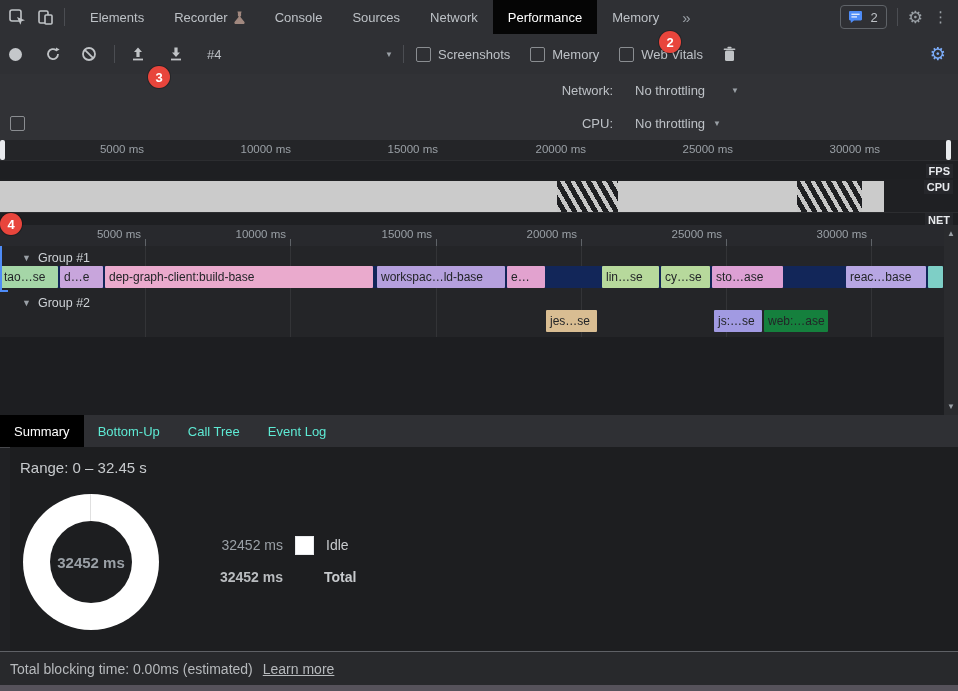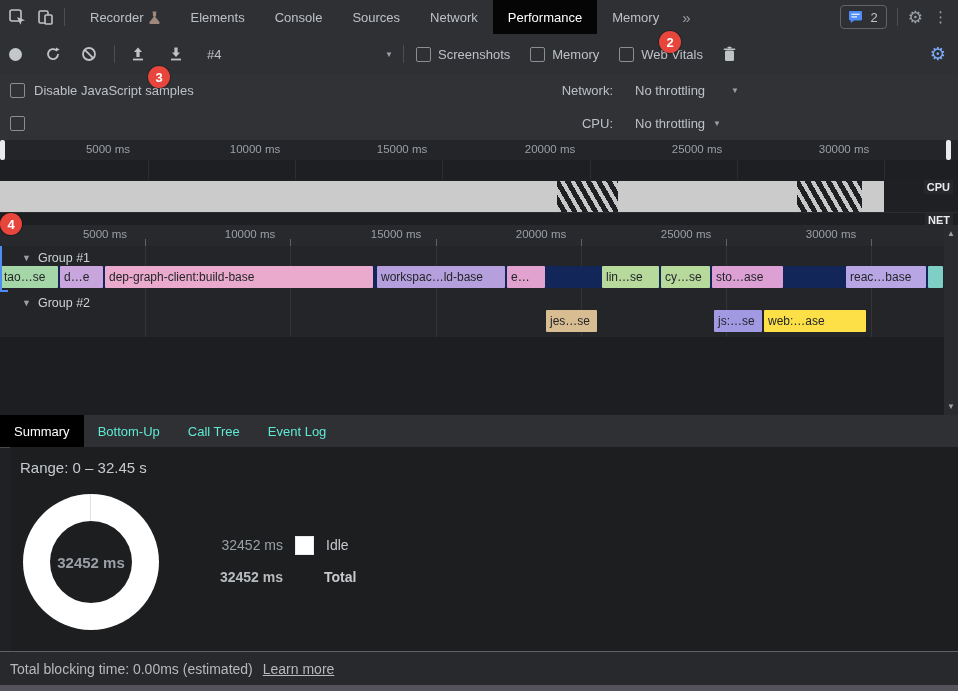"Recorder" div.tab { order: before "Elements" -> after "Elements" }
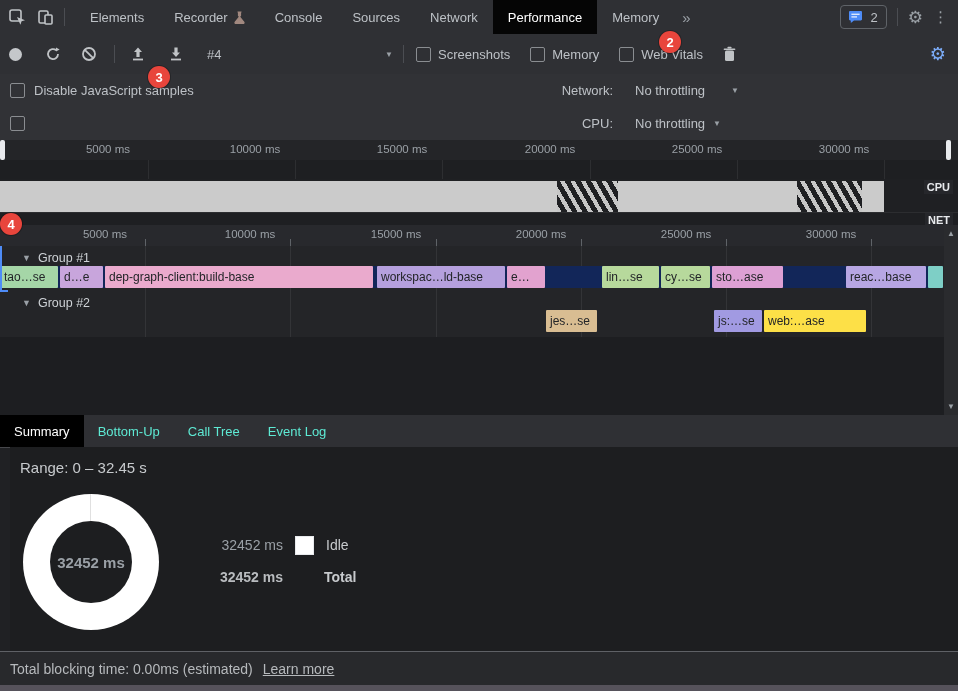"Disable JavaScript samples" div.settings-row { html: <div> <span></span> <span>Disable JavaScript samples</span> </div> -> none }
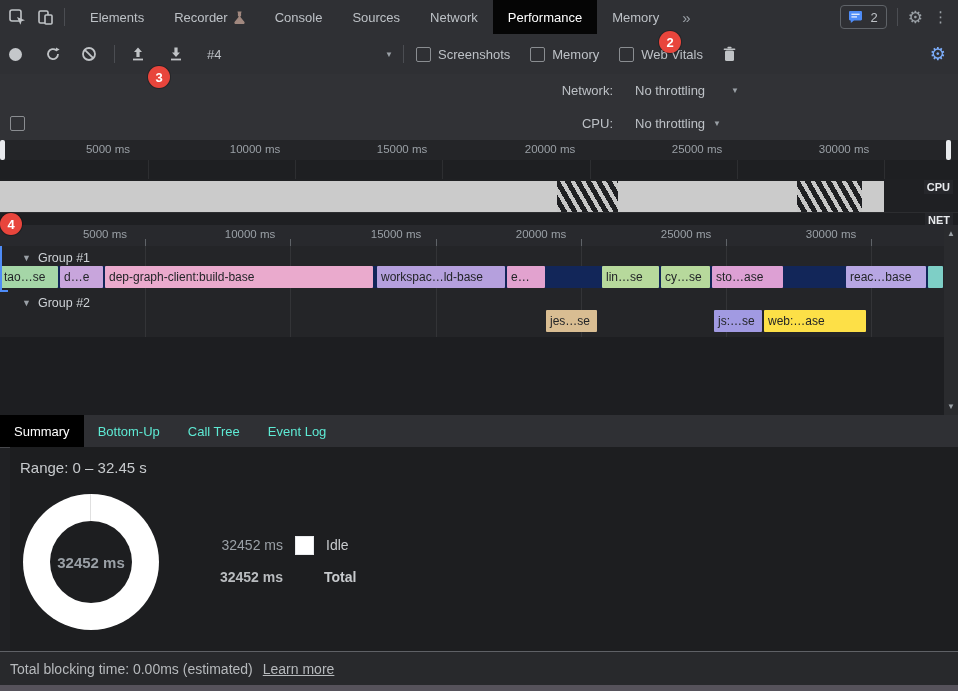"5000 ms" .ruler-label { text-align: center -> right }
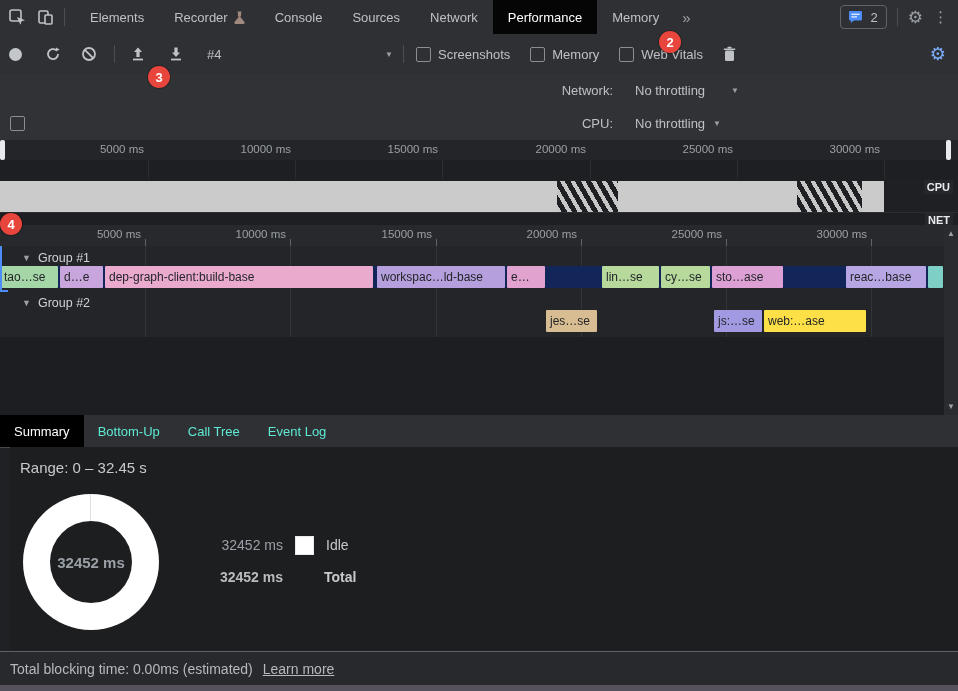"FPS" div { html: none -> <div> <span>FPS</span> </div> }
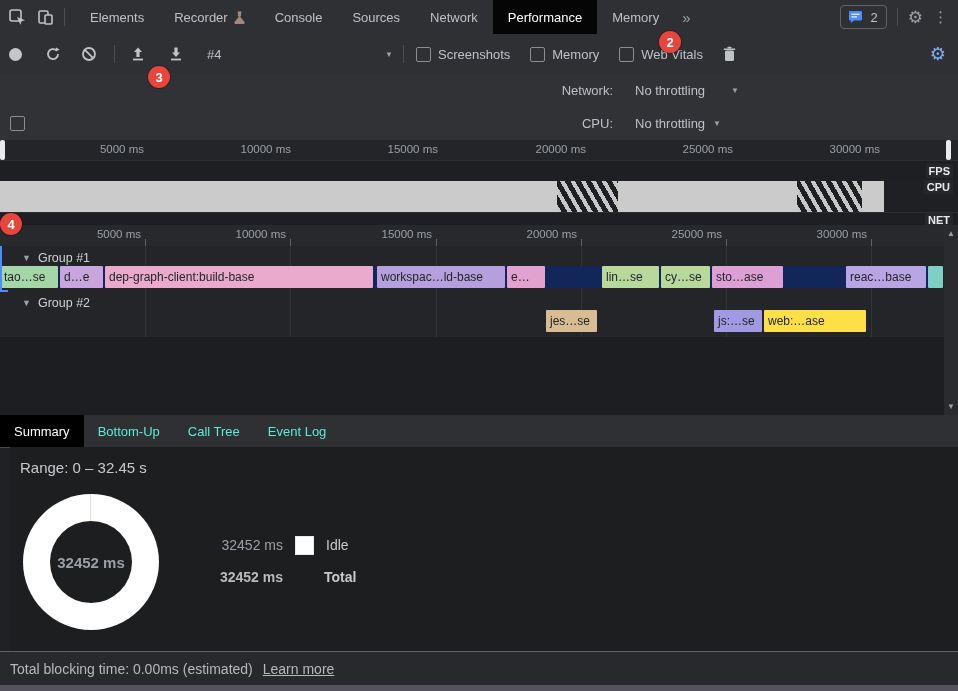"web:…ase" div.bar { background: #fde047 -> #15803d; width: 102px -> 64px }
